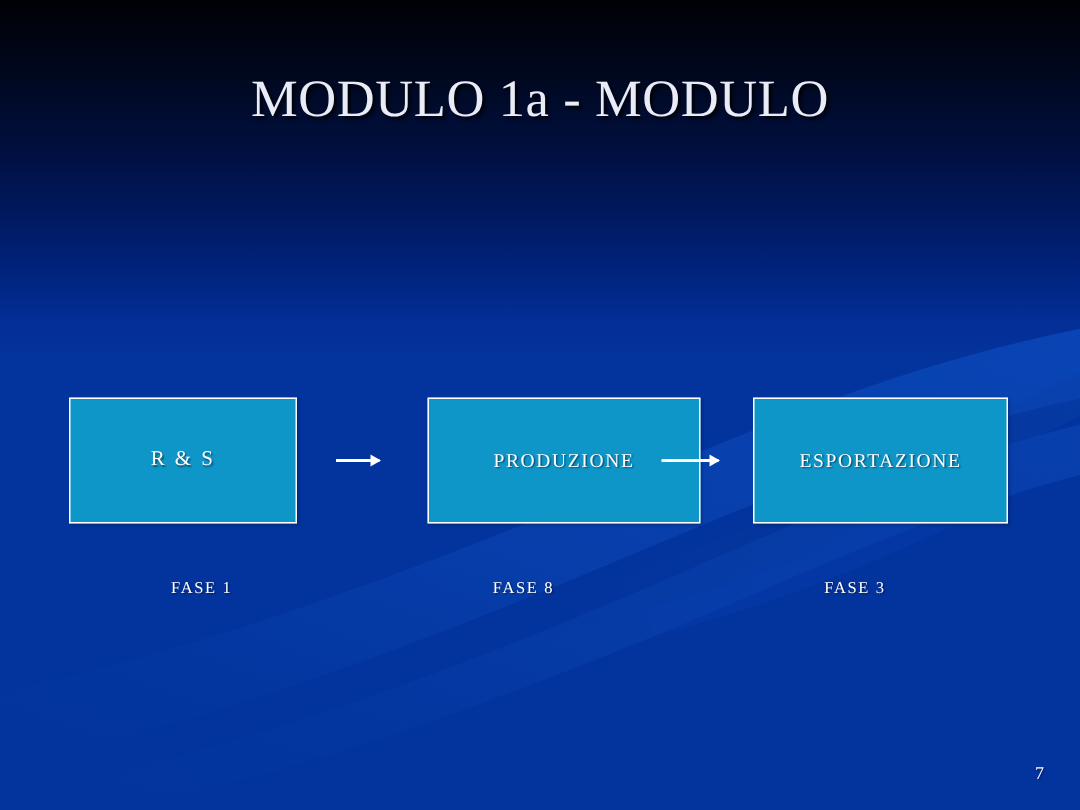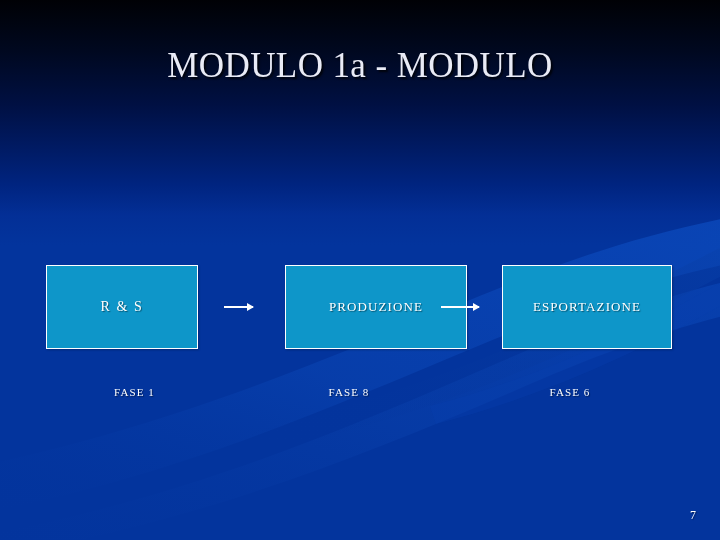"FASE 6" div.phase { text: 6 -> 3 }
